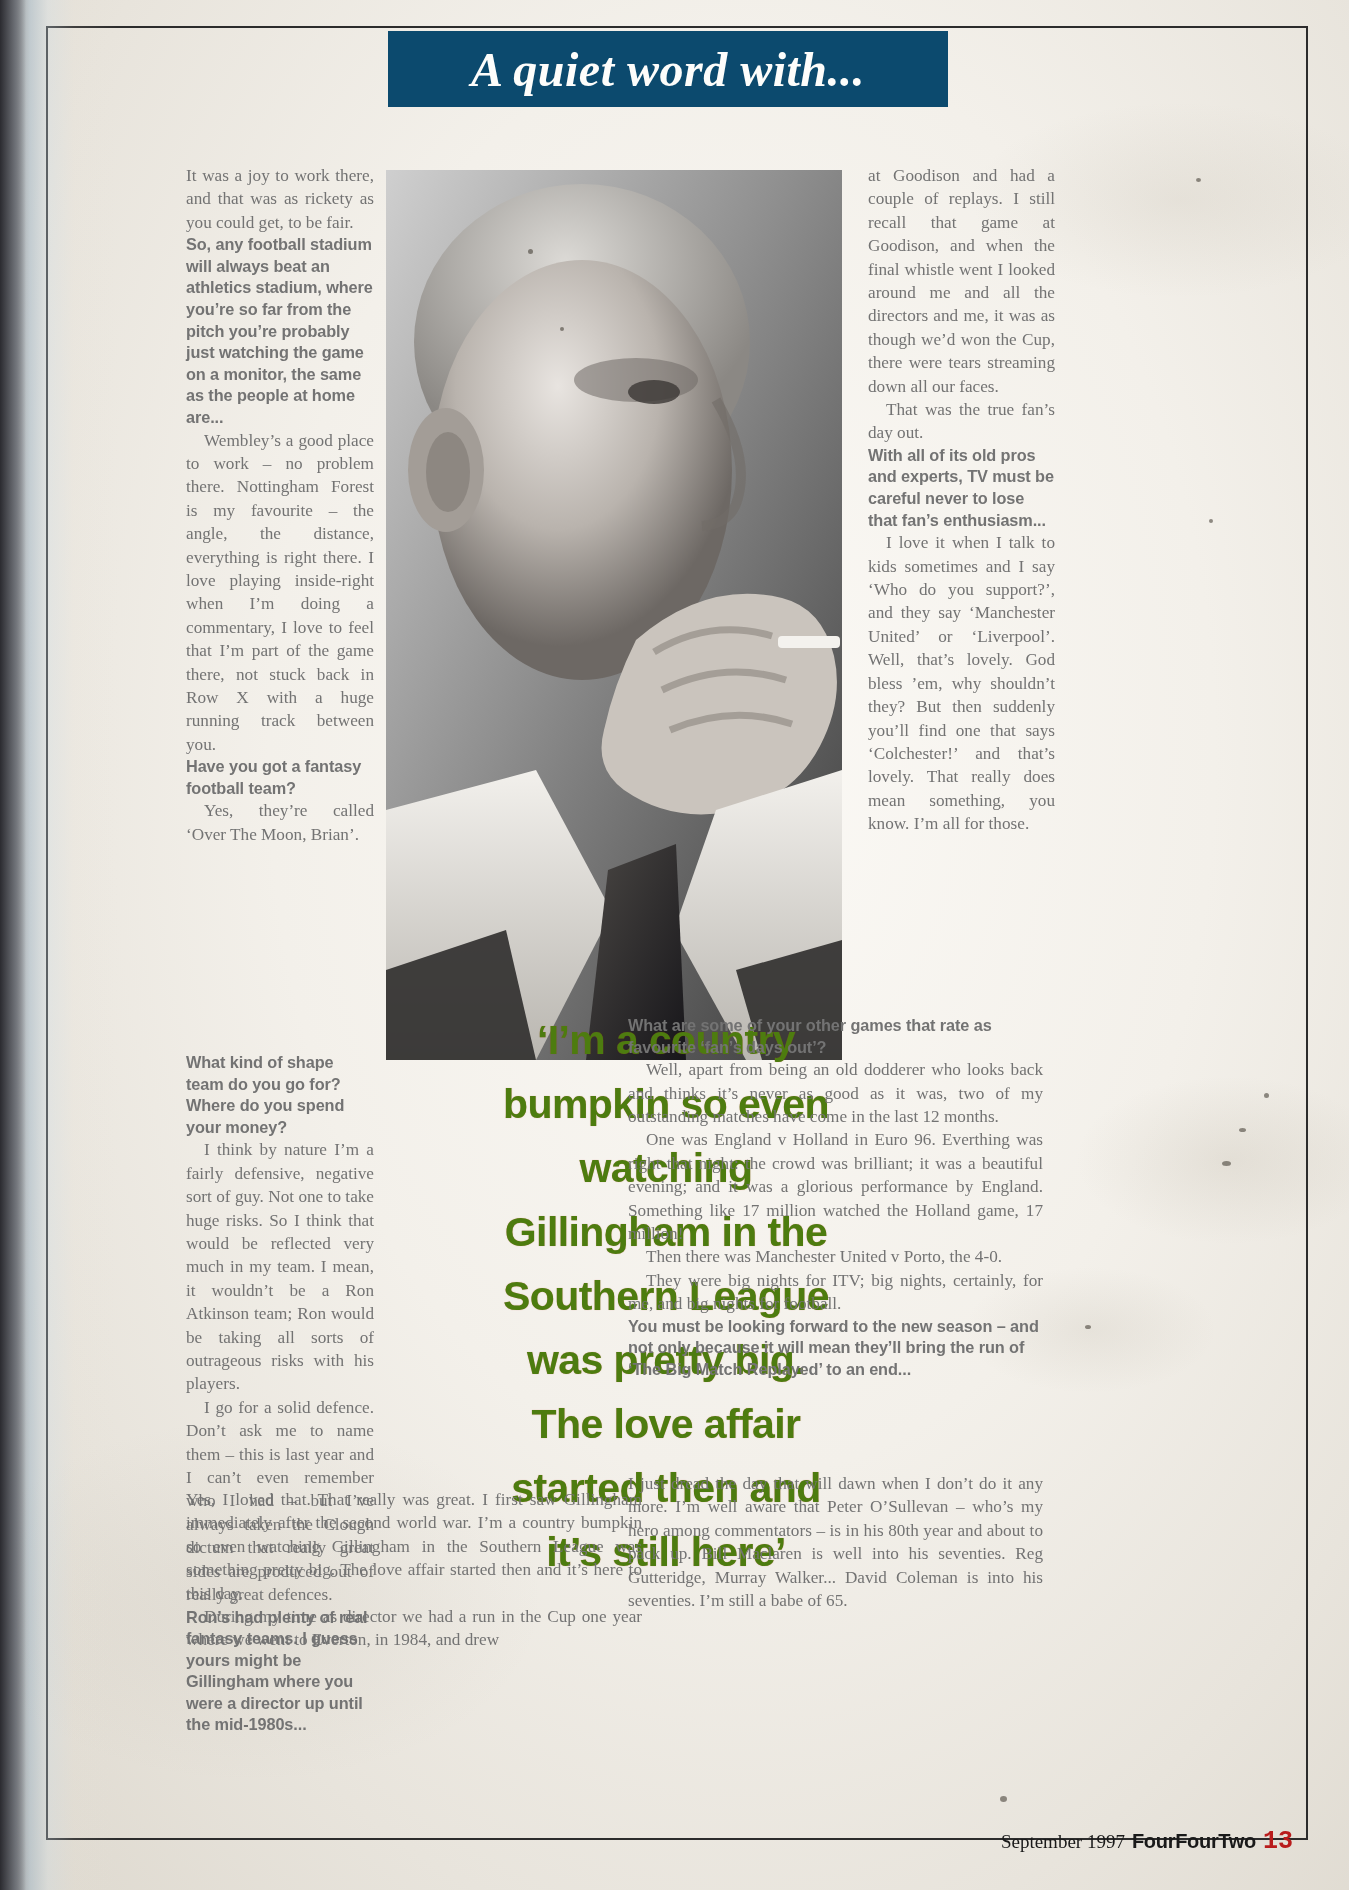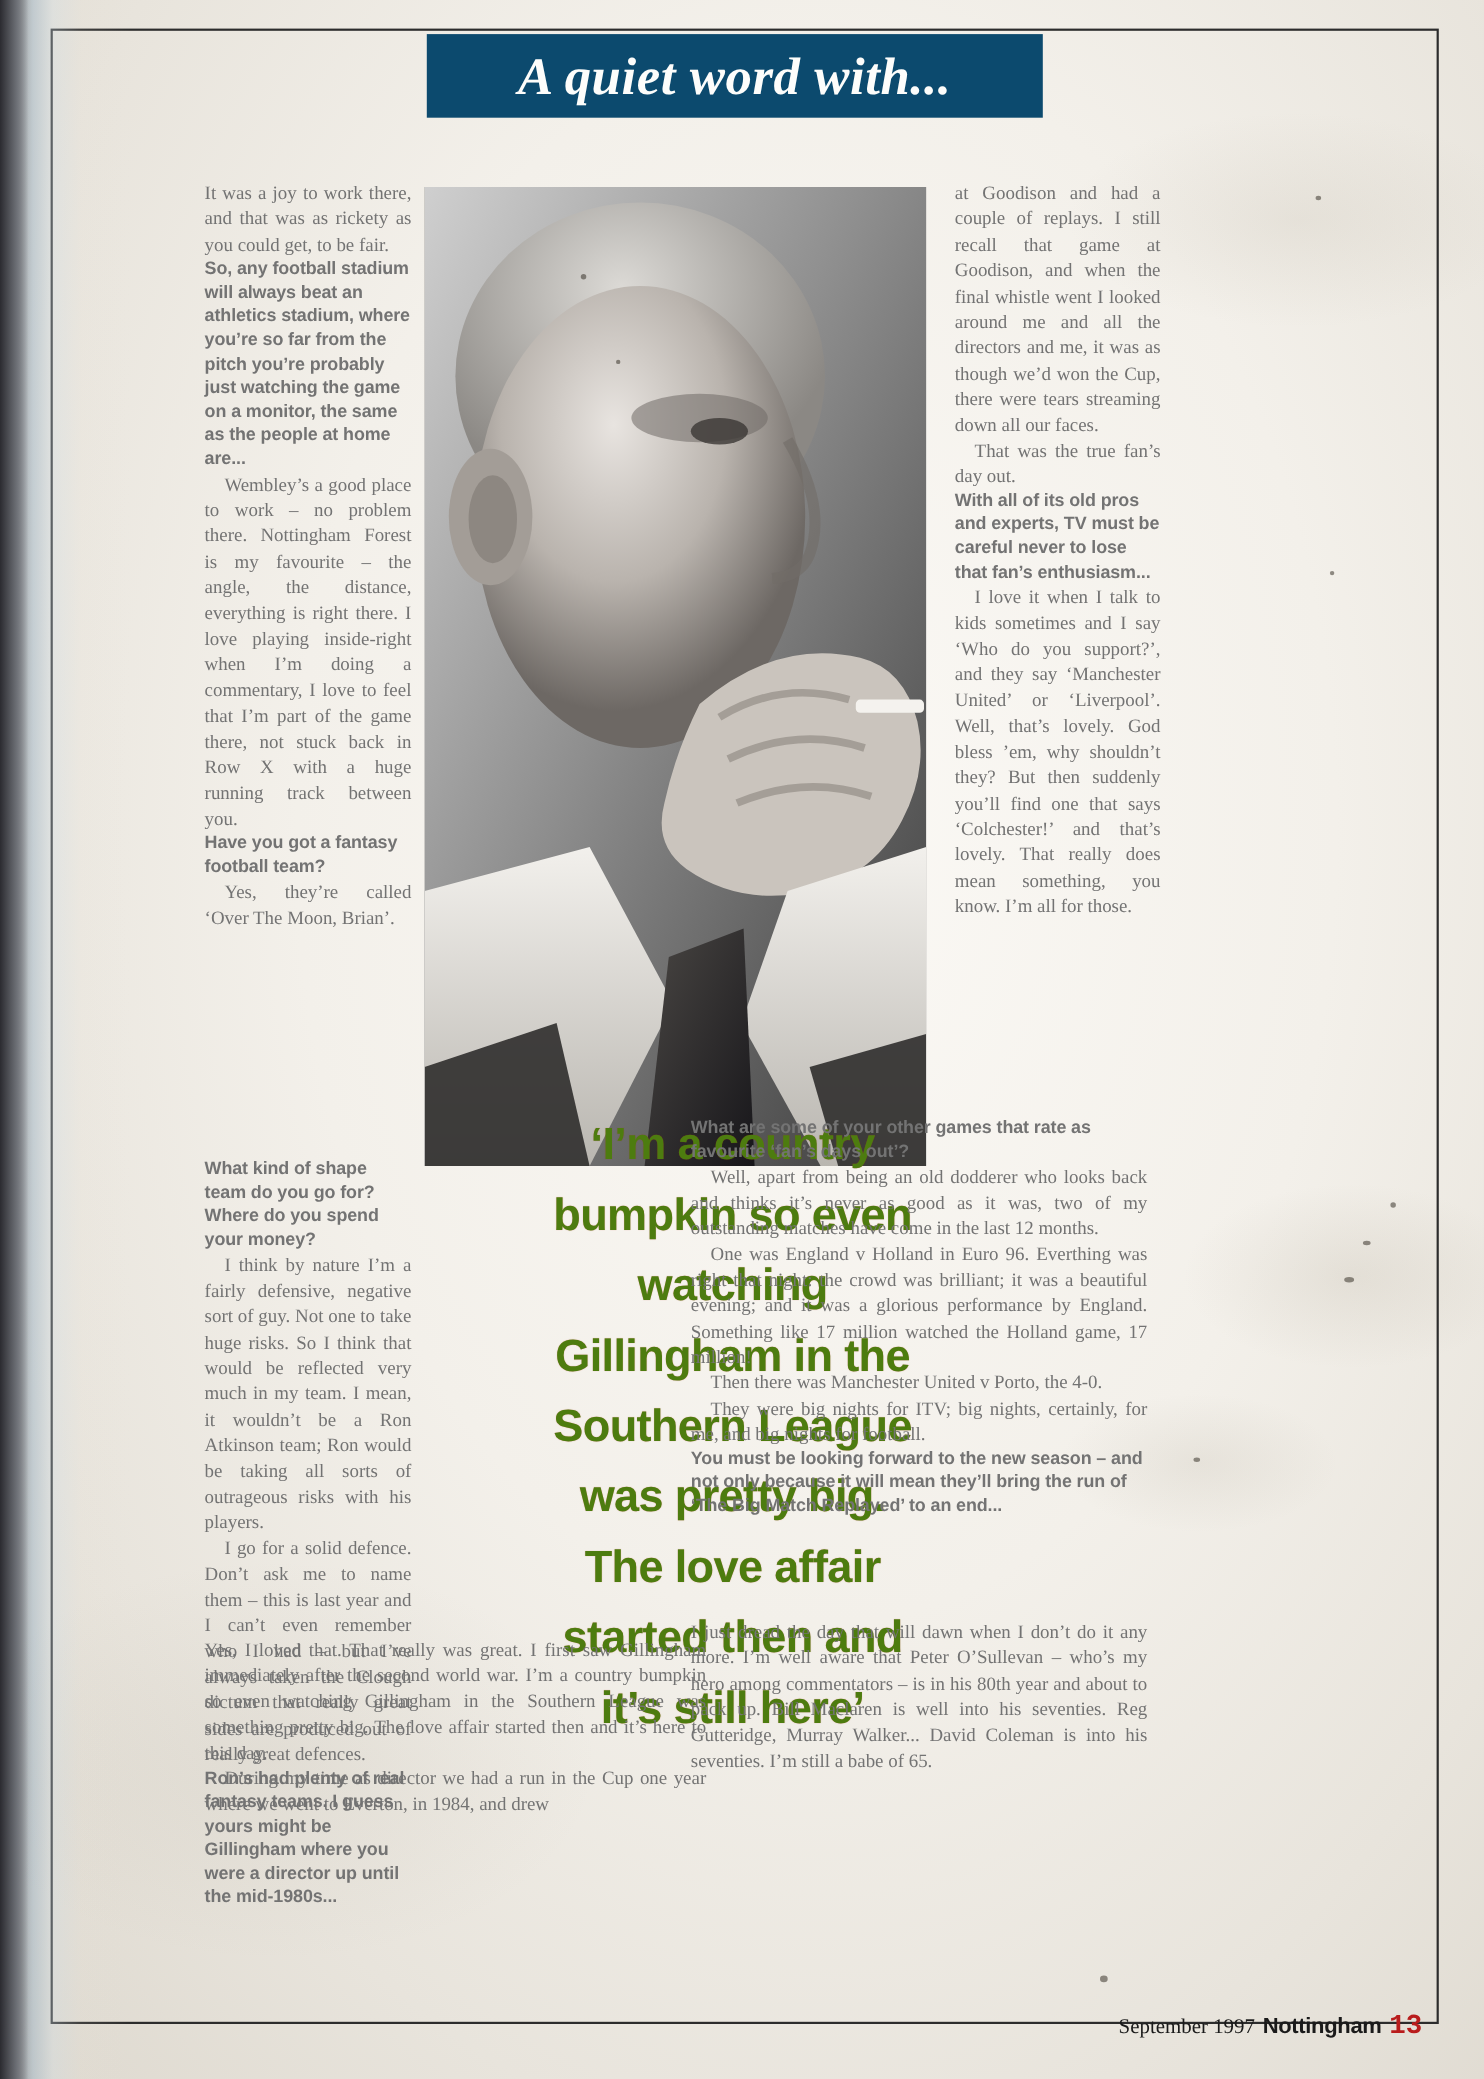"Nottingham" span.brand { text: Nottingham -> FourFourTwo }
